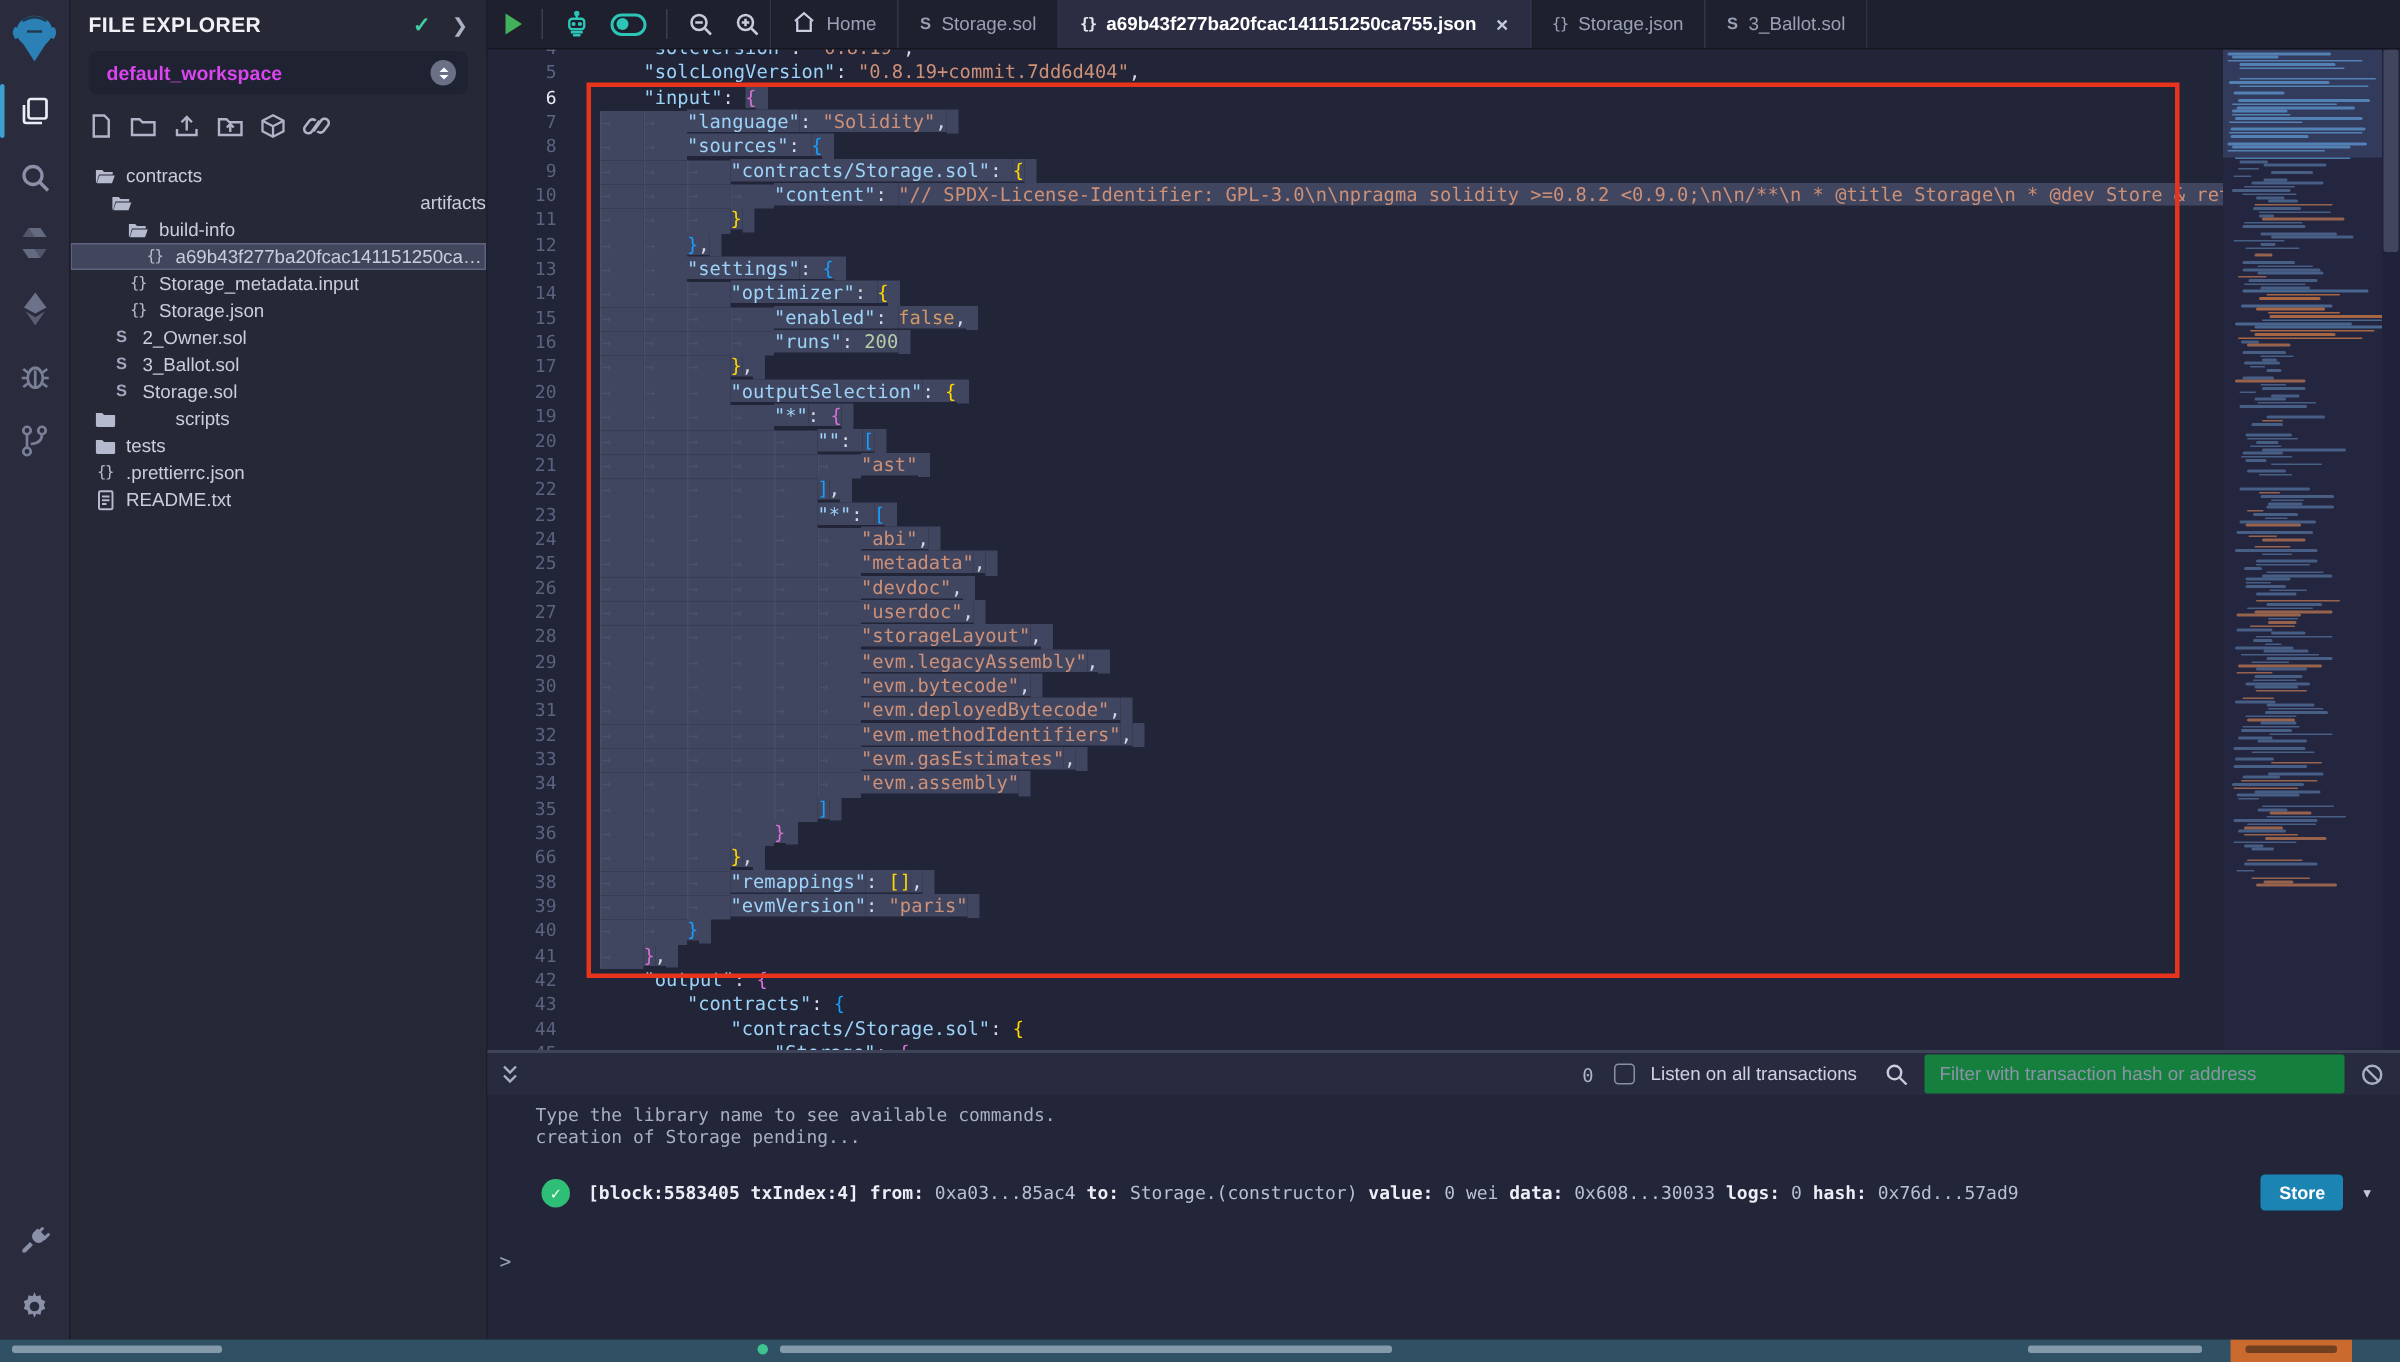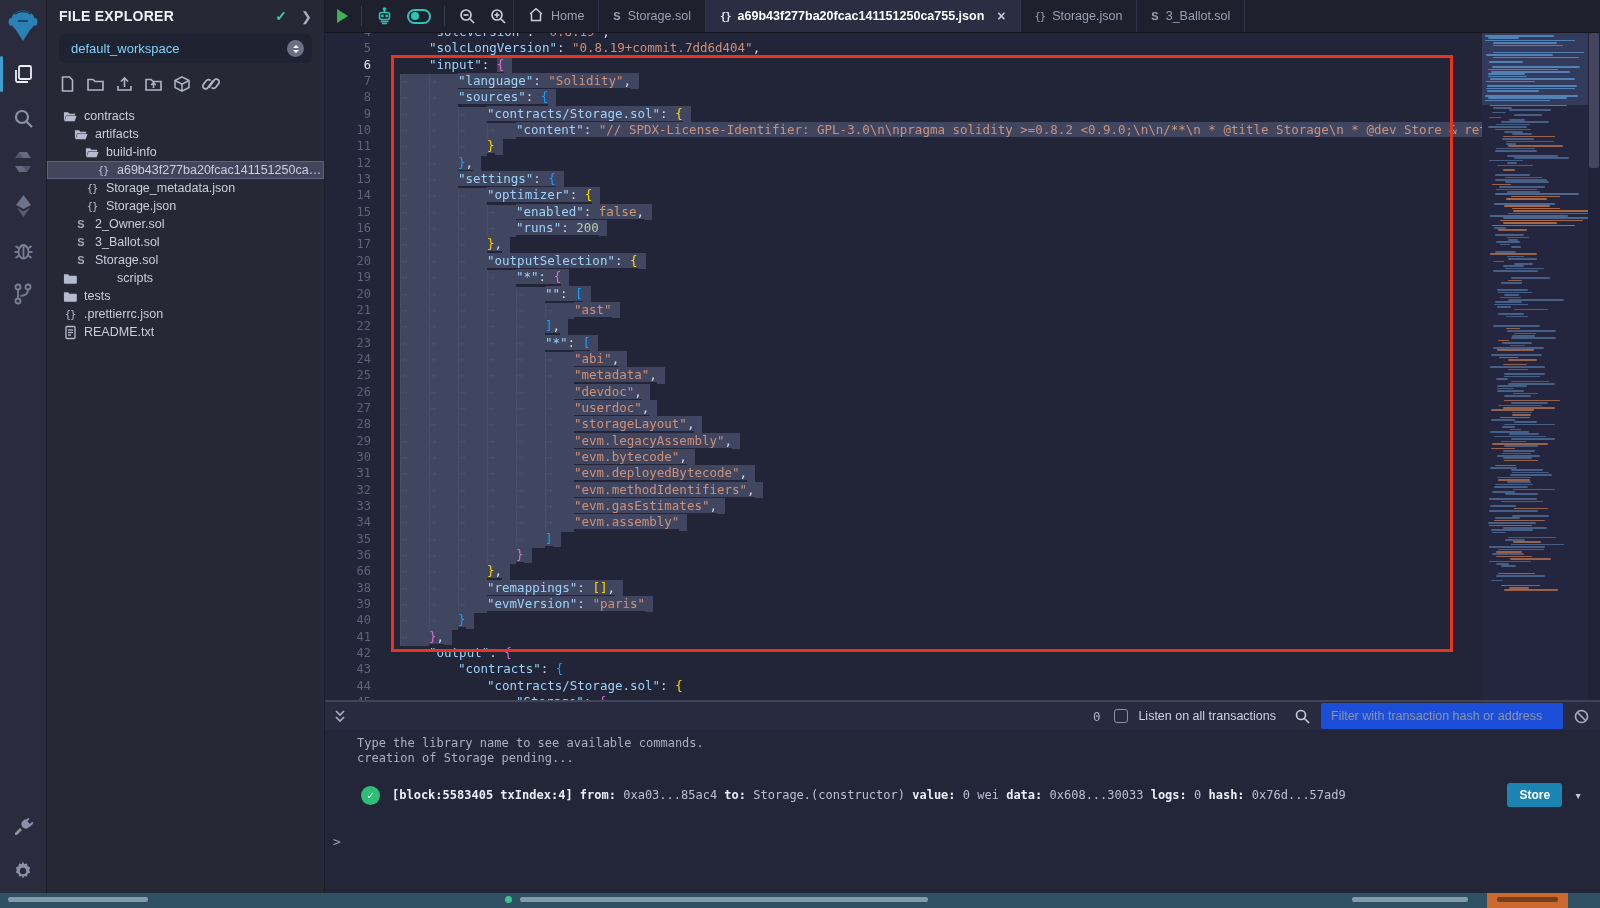"default_workspace" .ws-name { color: #7dd3fc -> #d946ef; font-weight: 400 -> 700 }
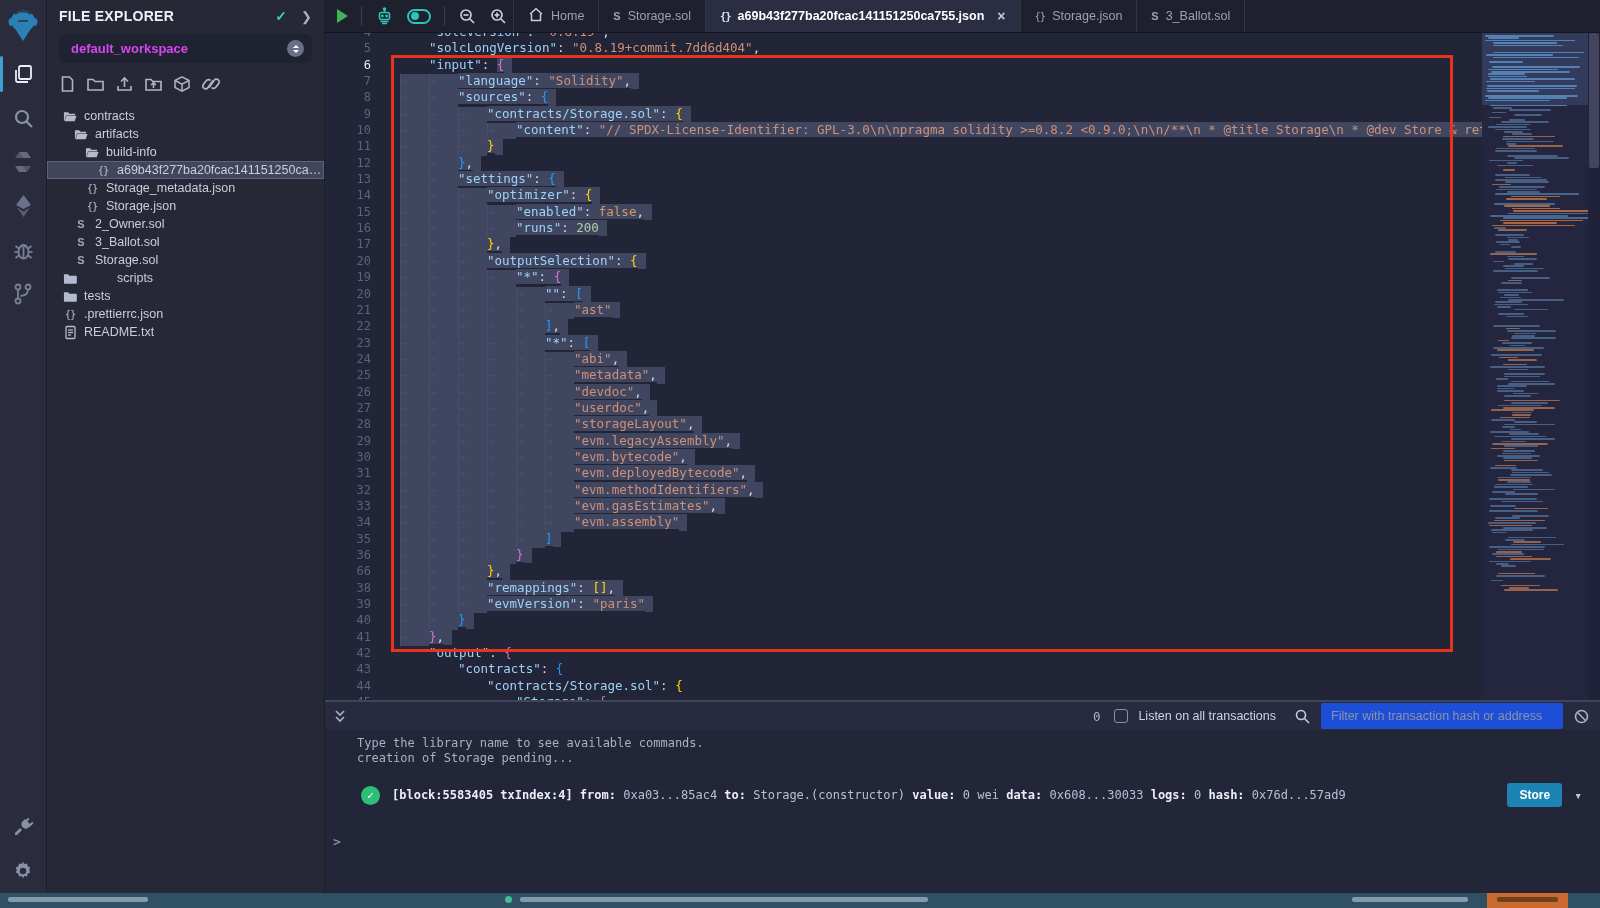"artifacts" div.tree-row { justify-content: none -> space-between }
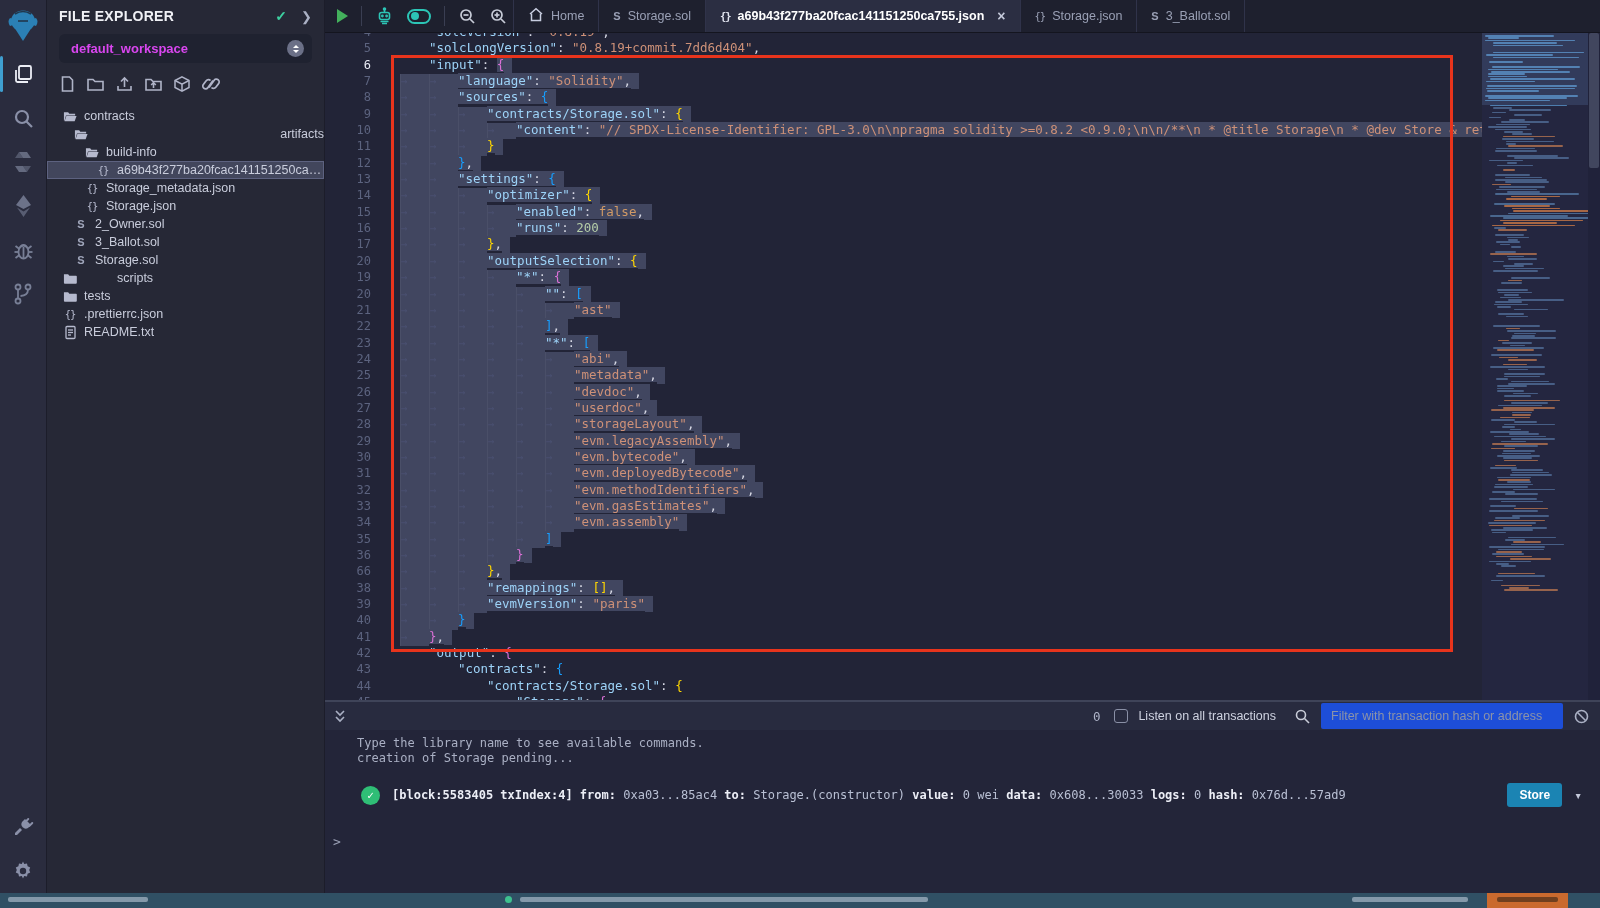"Storage_metadata.json" span.tree-label { text: metadata.json -> metadata.input }
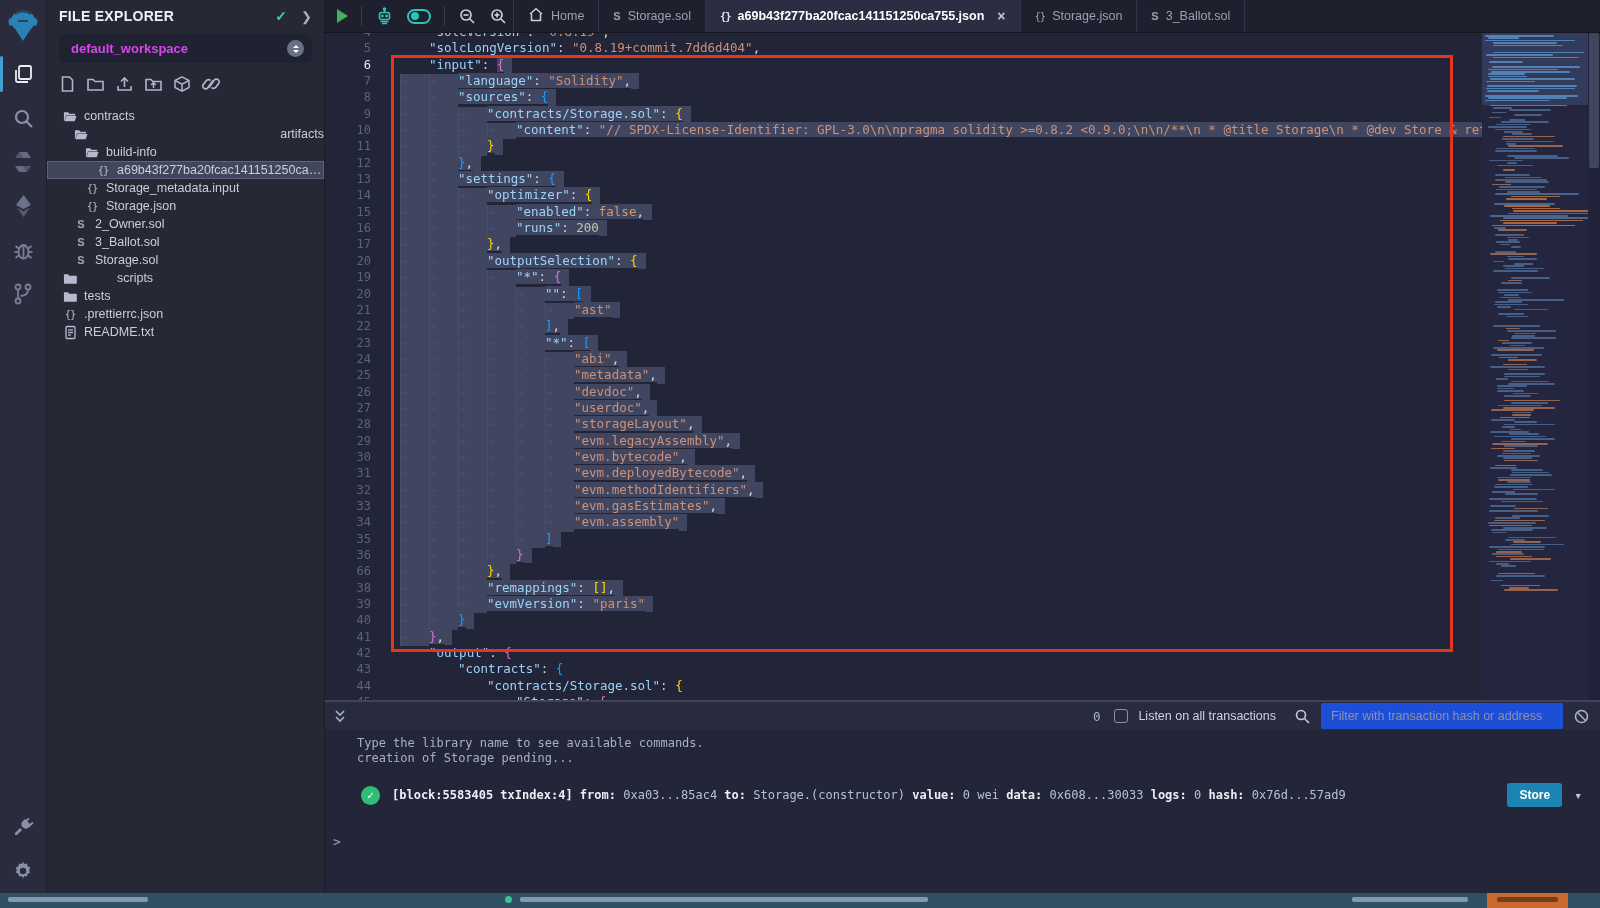"Filter with transaction hash or" .filter-input { background: #1d4ed8 -> #15803d; width: 242px -> 280px }
